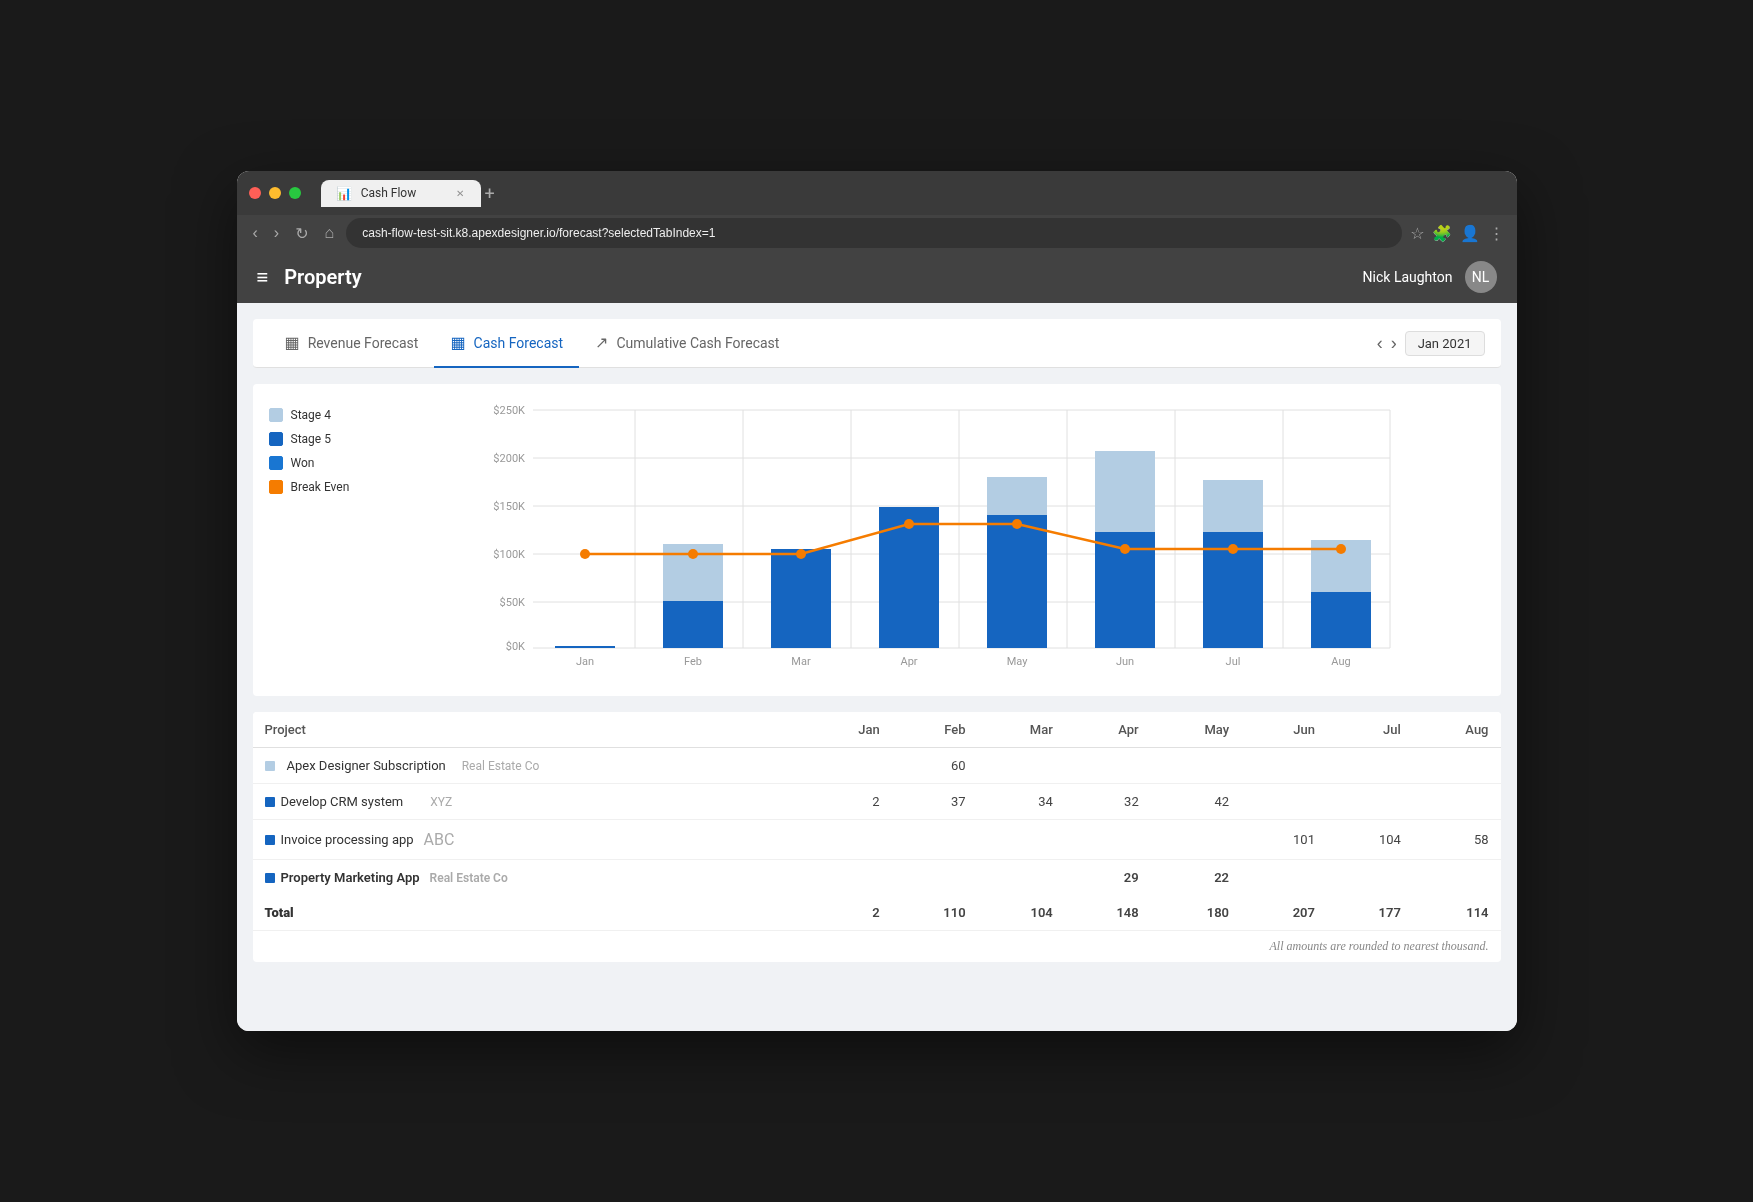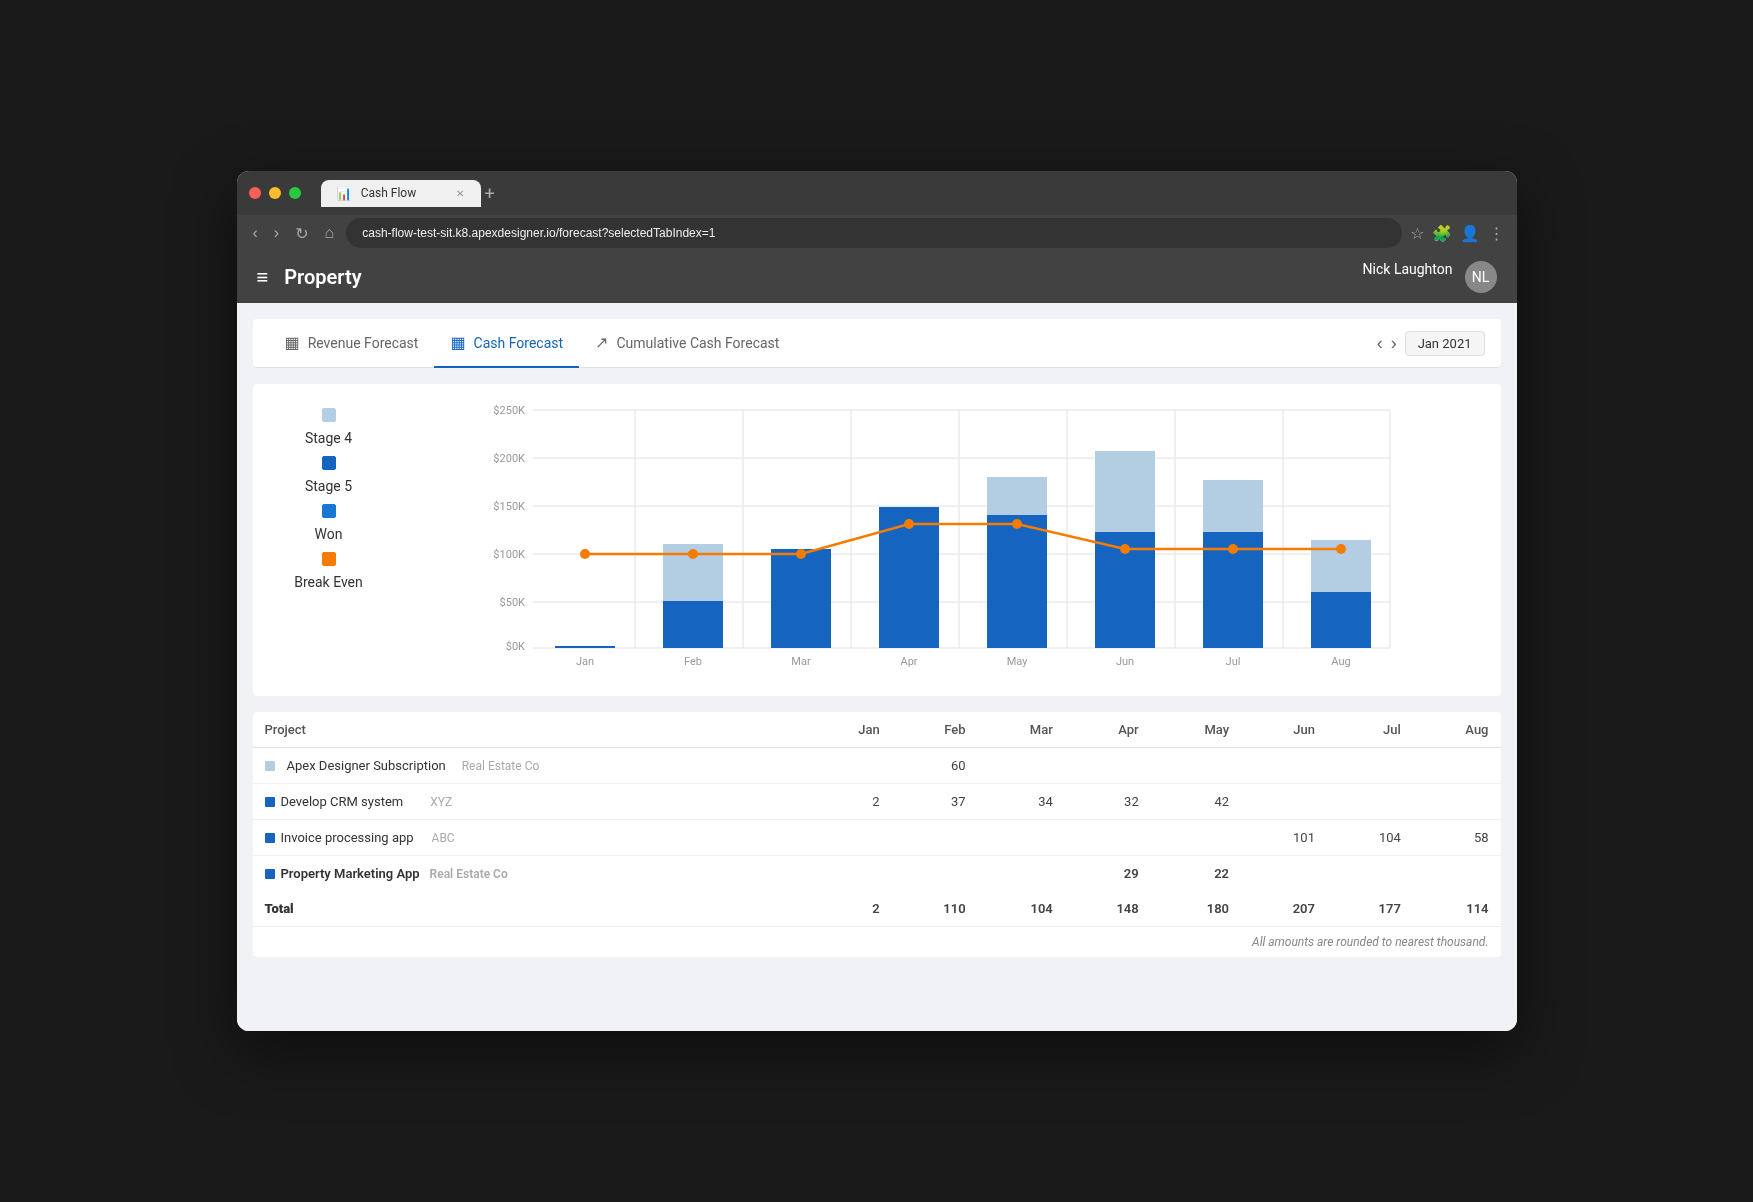"Nick Laughton" .user-info { align-items: none -> center }
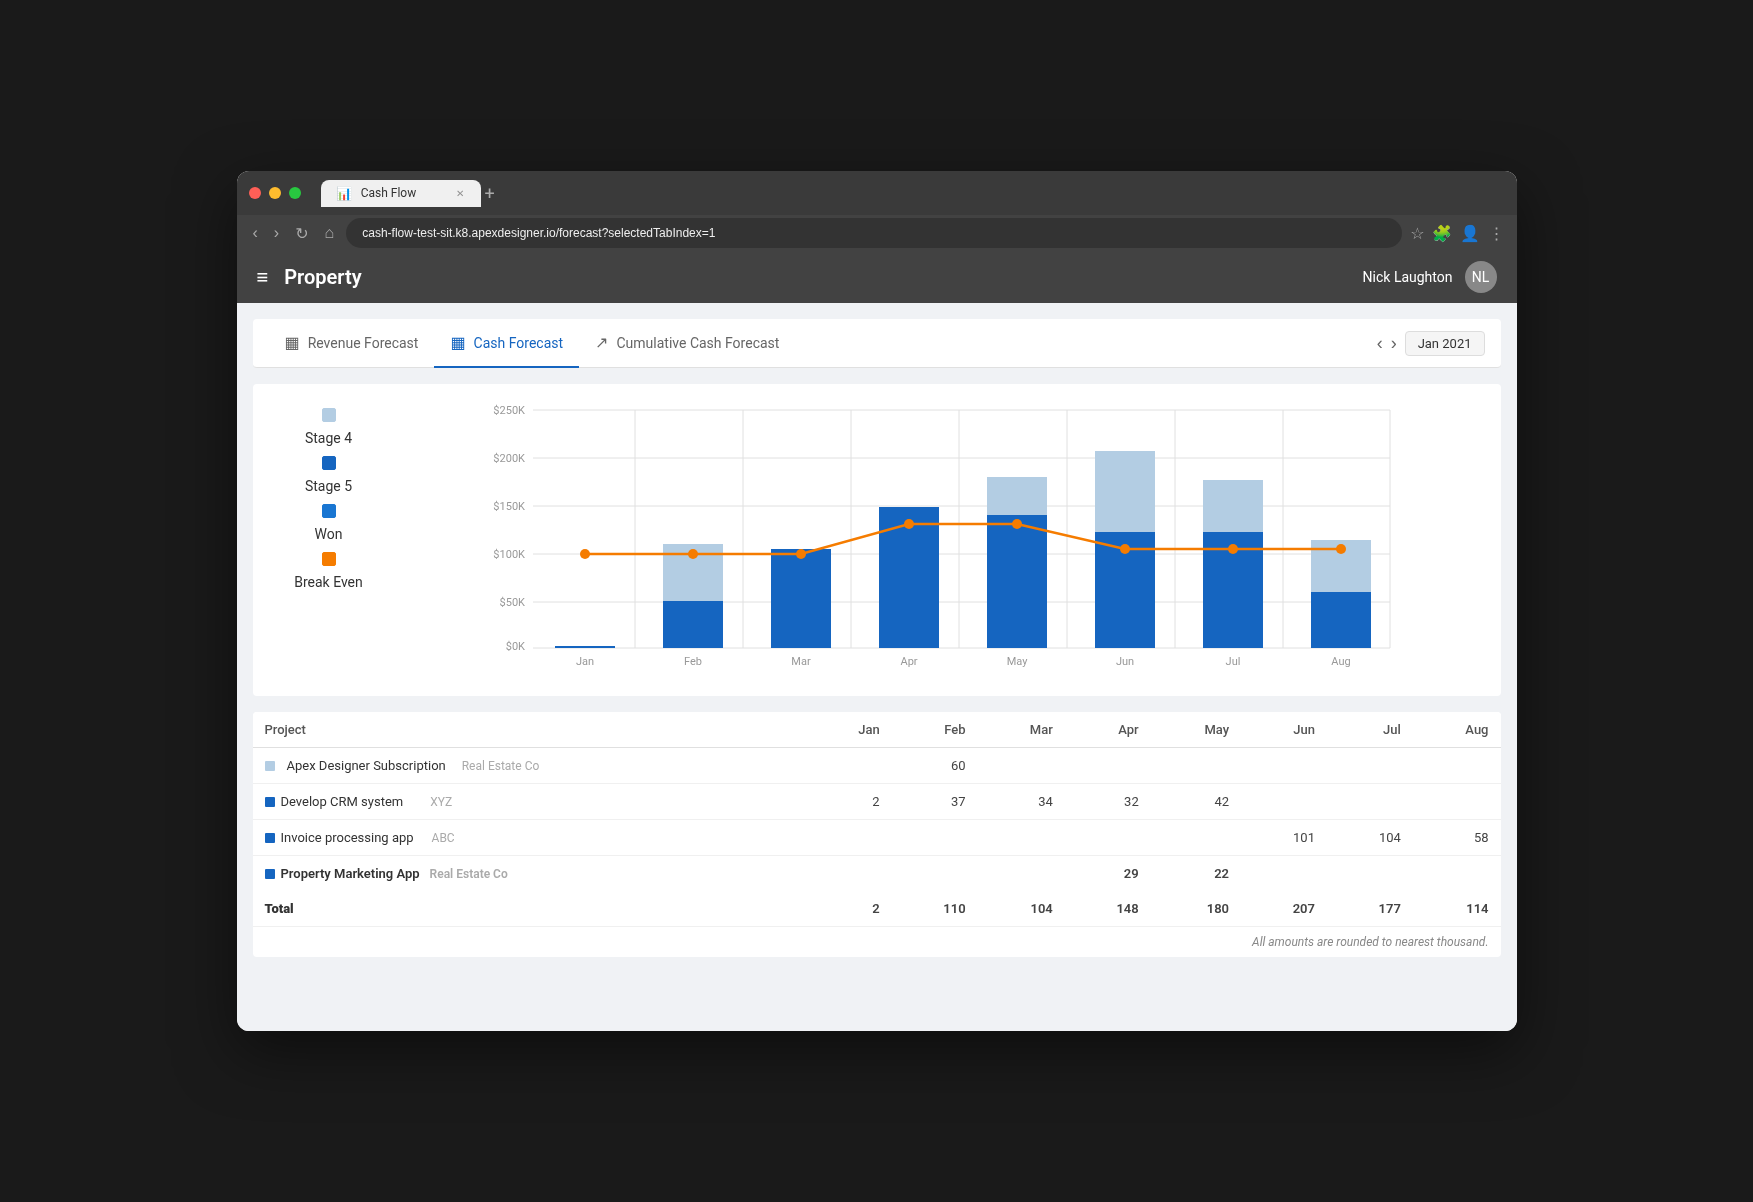"Stage 4" .legend-item { flex-direction: column -> none; font-size: 14px -> 12px }
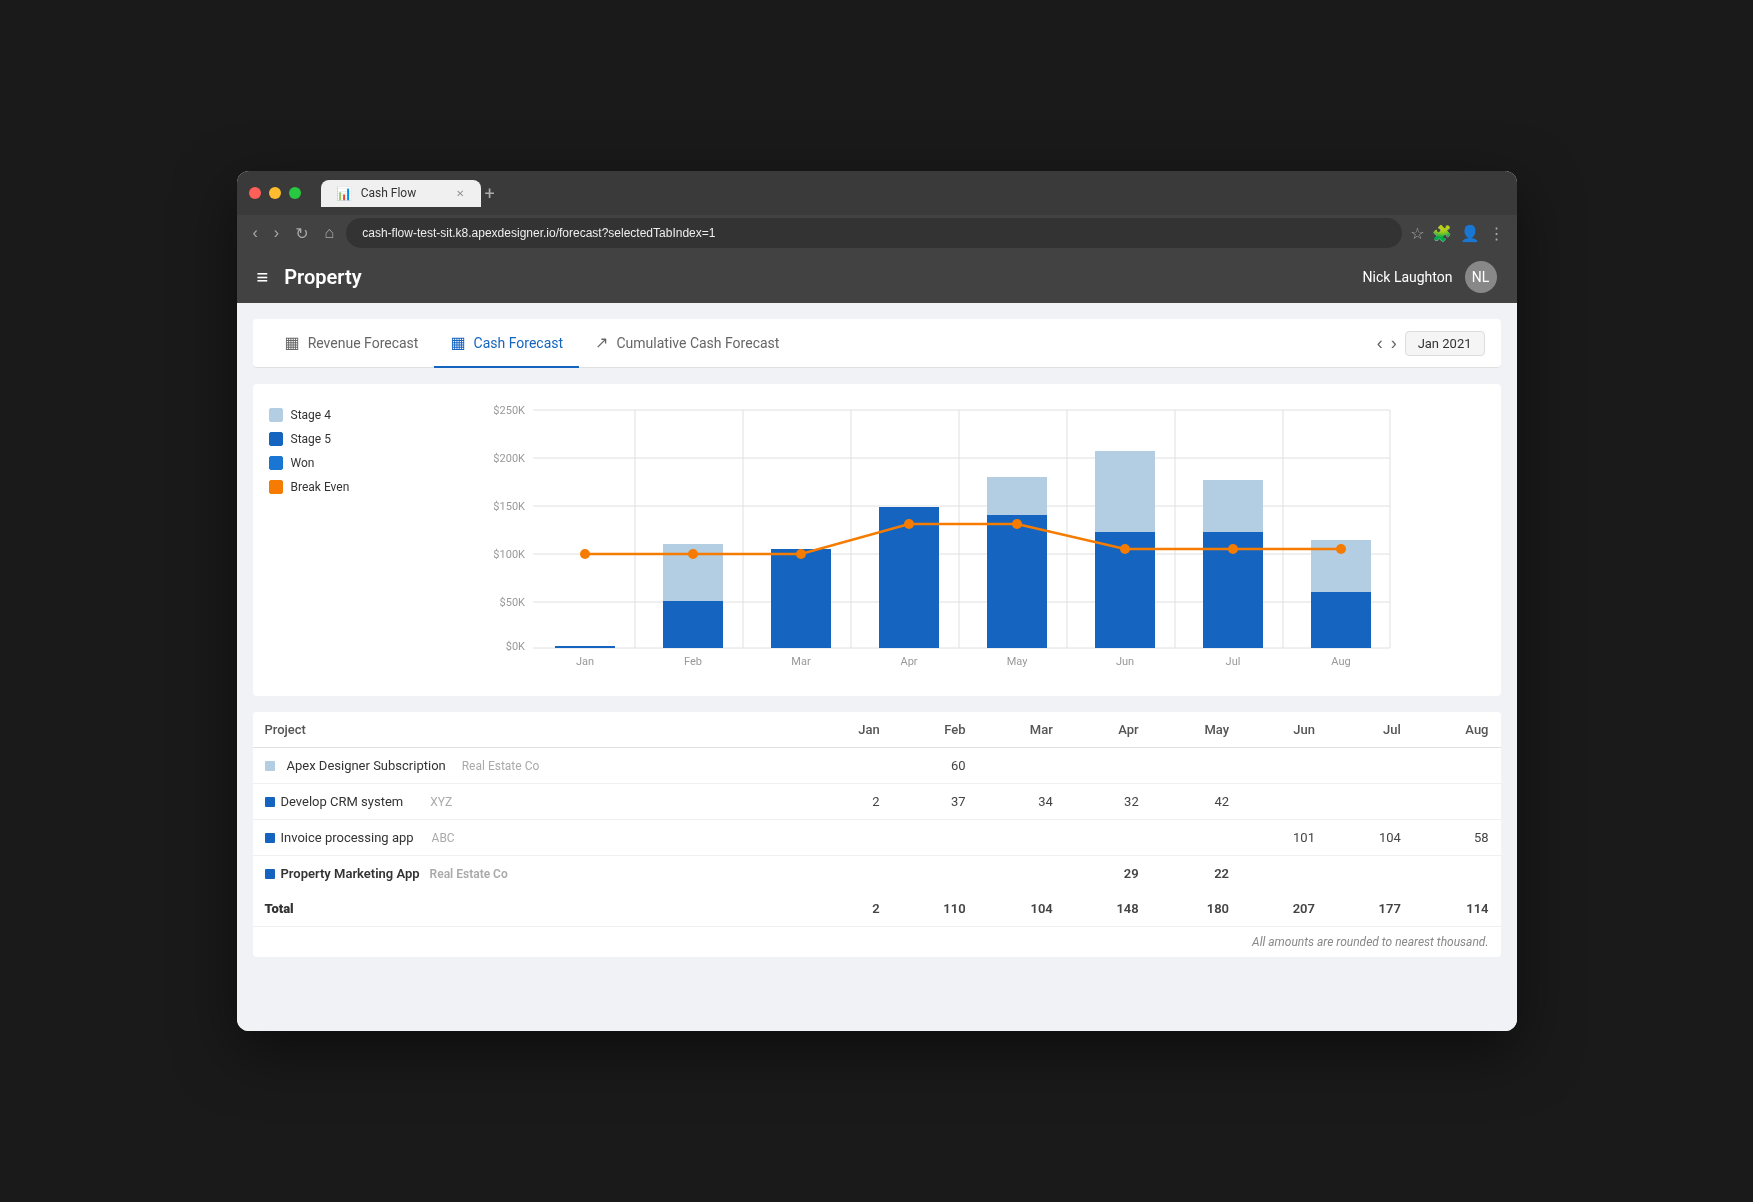"ABC" span { font-size: 12px -> 16px; margin-left: 12px -> 4px }
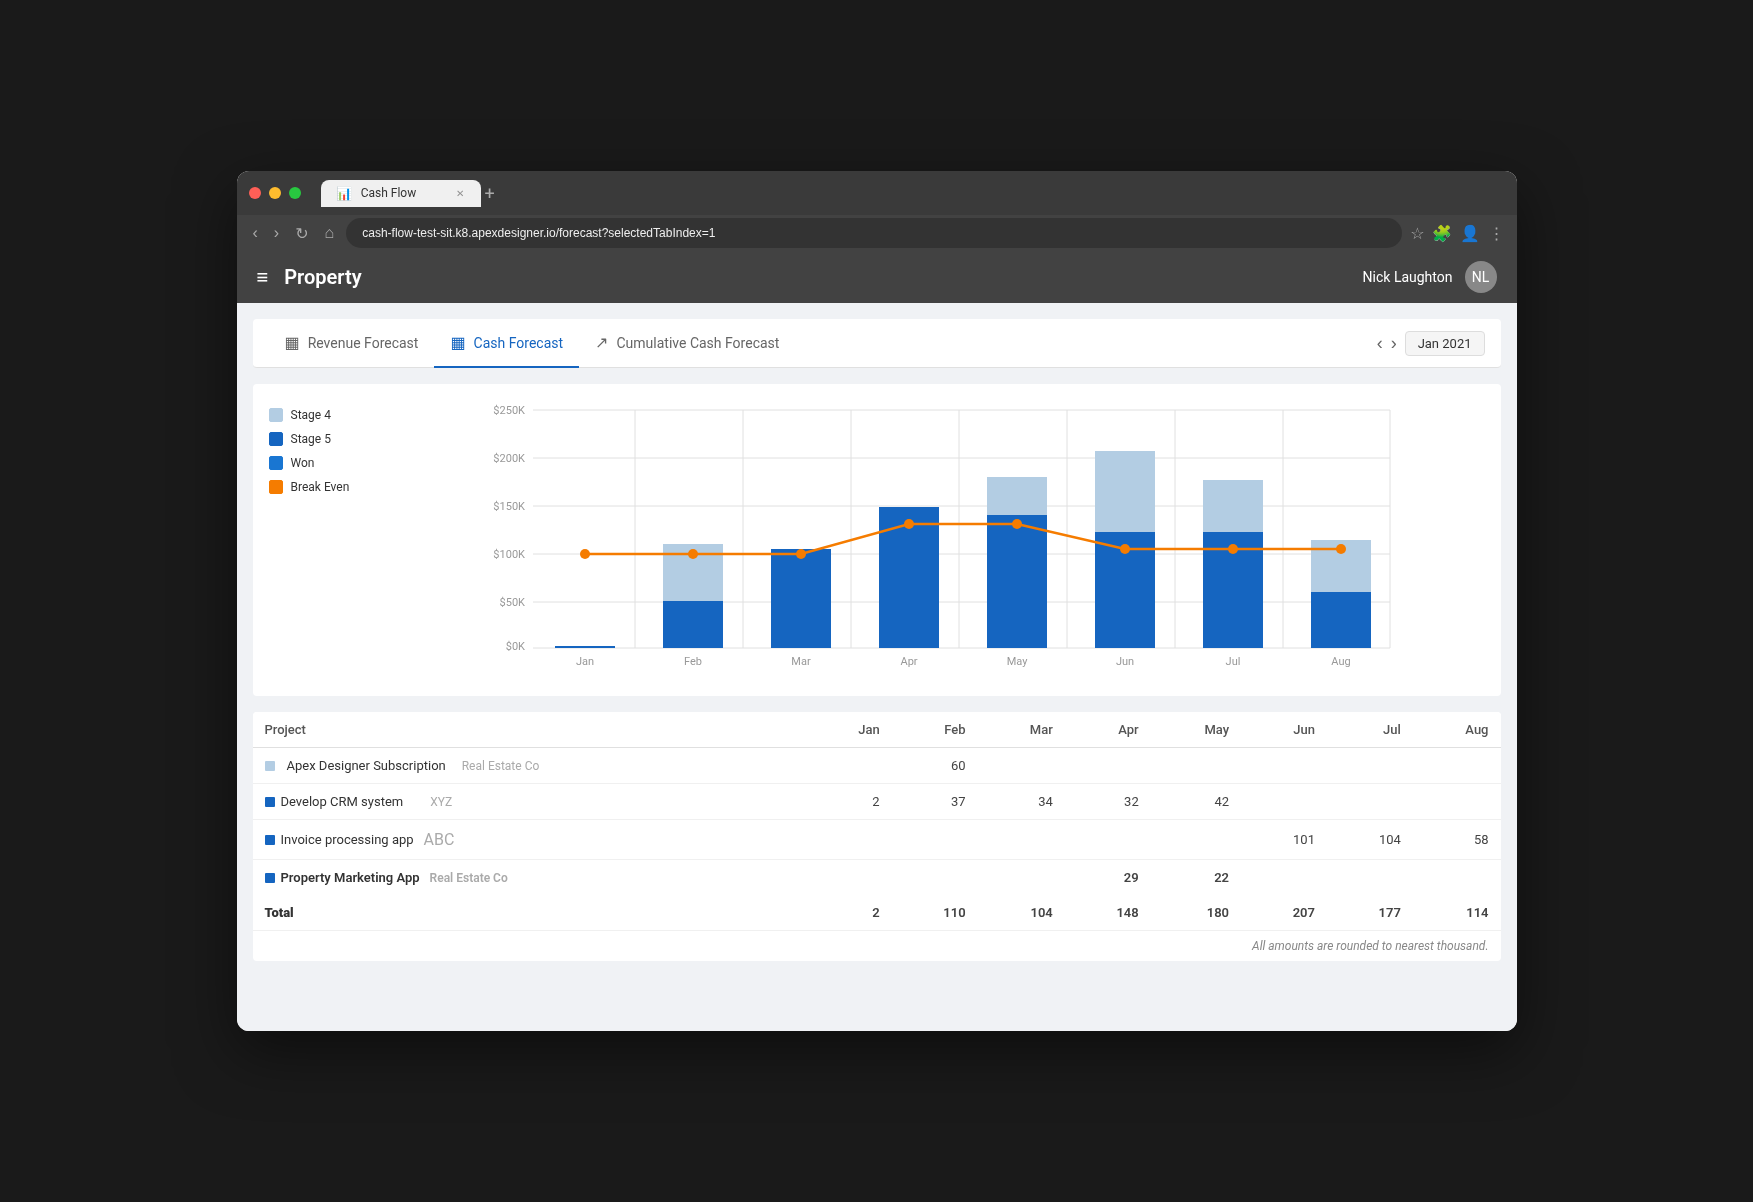"All amounts are rounded to" .footnote { font-family: none -> Liberation Serif, serif }
